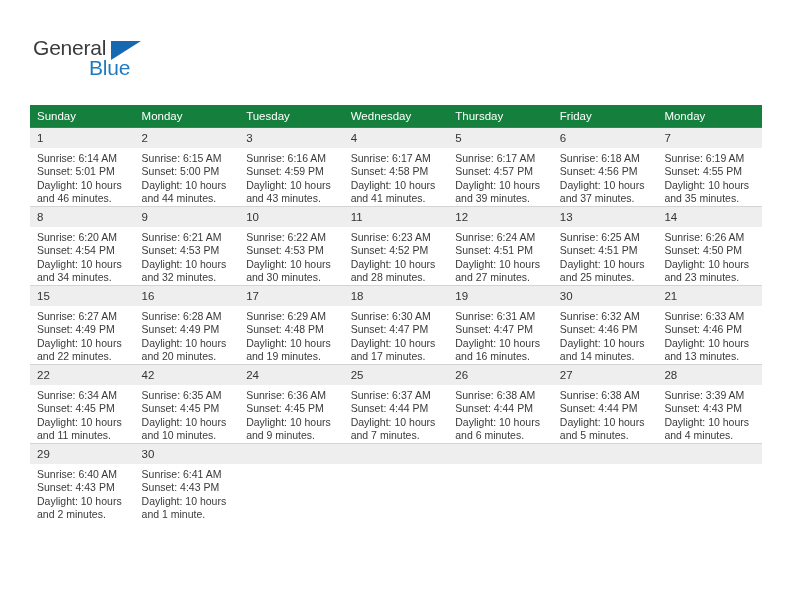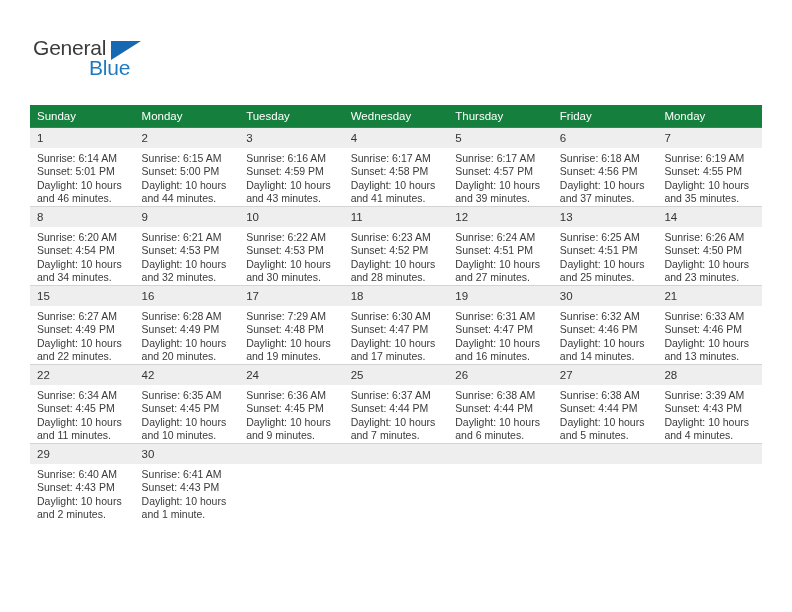"Sunrise: 7:29 AM" div { text: 7:29 -> 6:29 }
